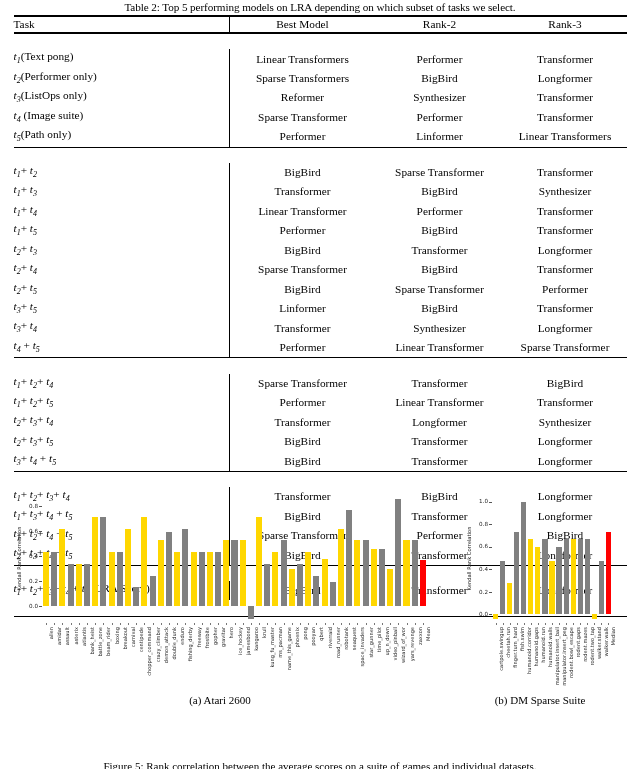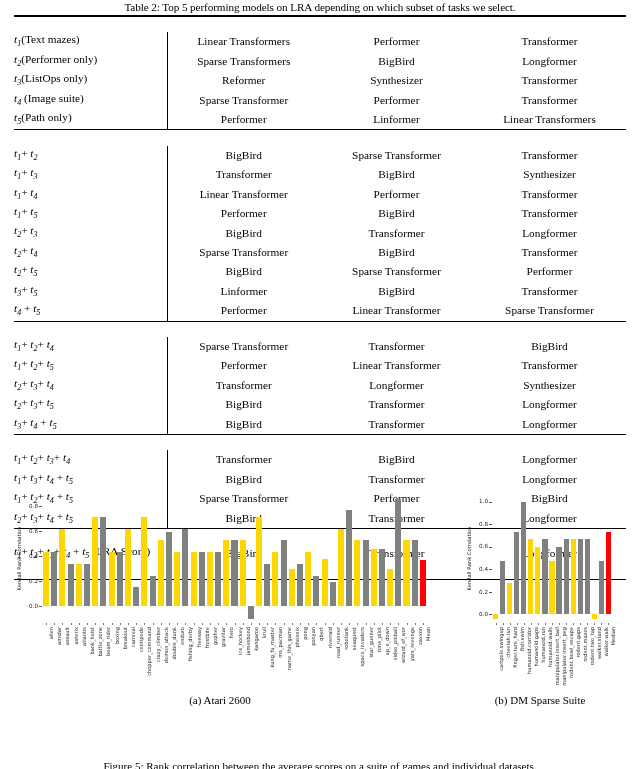"Task" tr.hdr { html: none -> <tr> <td>Task</td> <td>Best Model</td> <td>Rank-2</td> <td>Rank-3</td> </tr> }
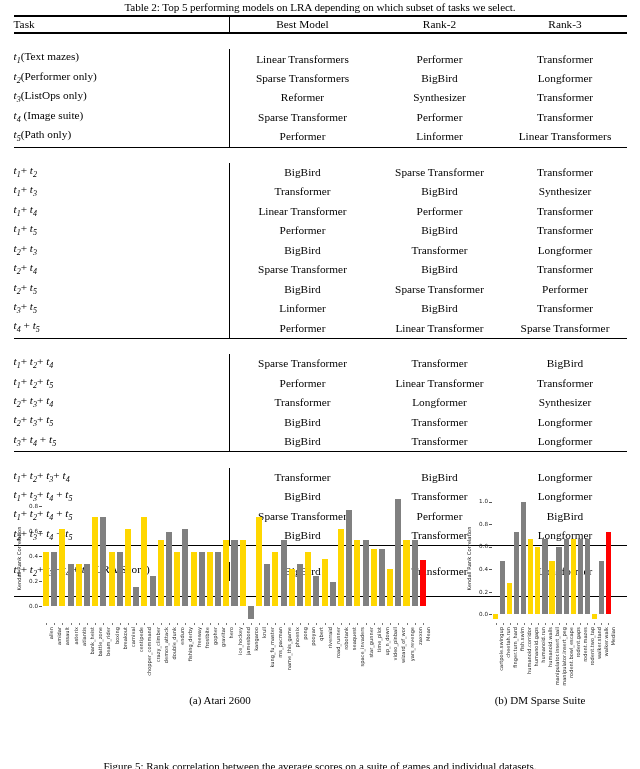"(Text mazes)" span { text: mazes -> pong }
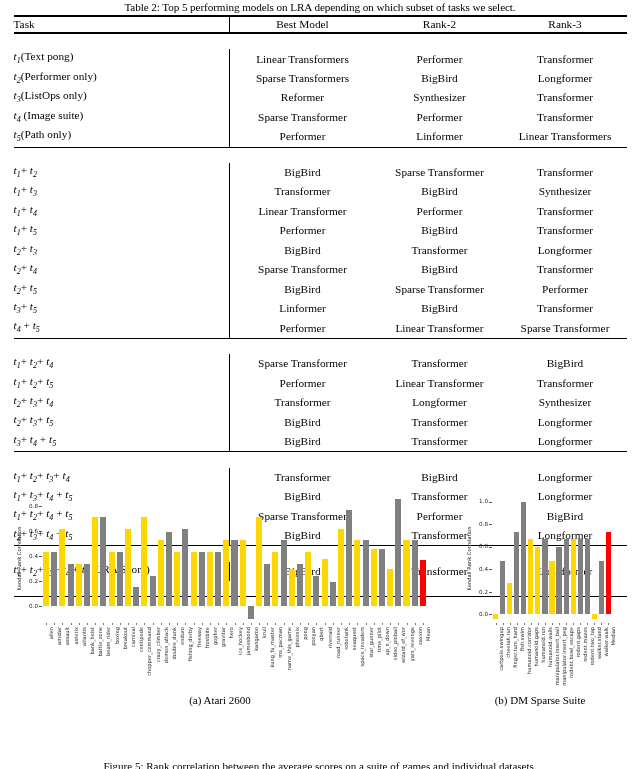"t3+ t4" tr { html: none -> <tr> <td><span>t</span><span>3</span>+&nbsp;<span>t</span><span>4</span></td> <td>Transformer</td> <td>Synthesizer</td> <td>Longformer</td> </tr> }
